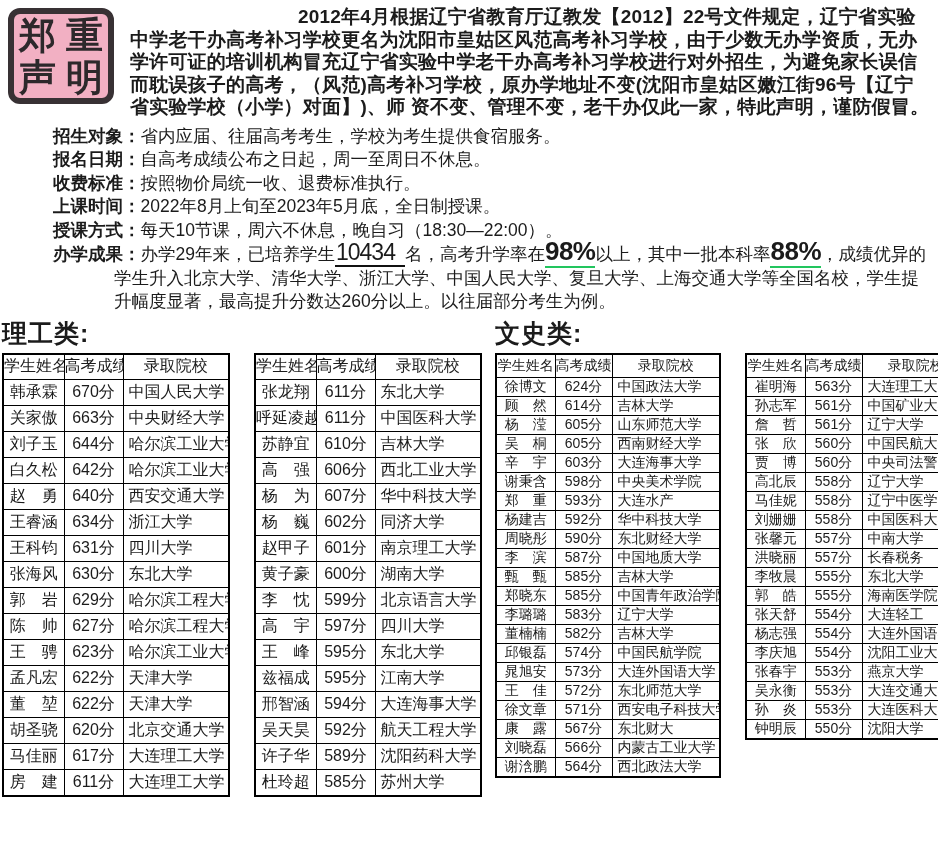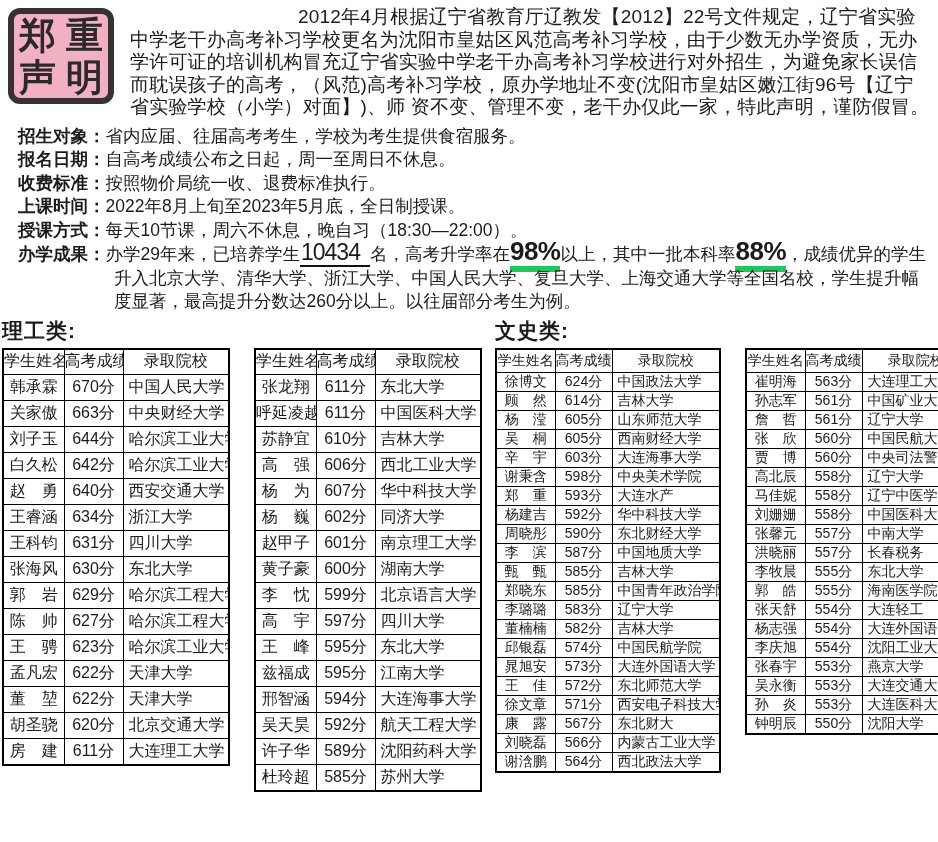"2012年4月根据辽宁省教育厅辽教发【2012】22号文件规定，辽宁省实验中学老" .decl { font-weight: 400 -> 700 }
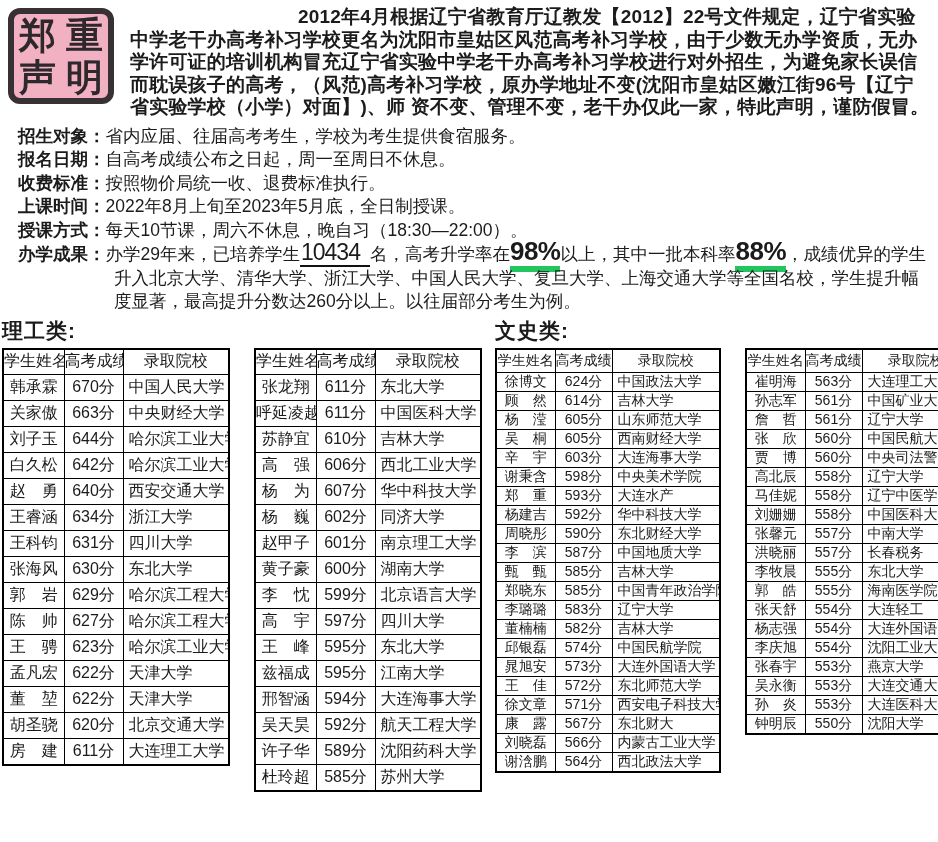"招生对象：" .info-item .lbl { margin-left: none -> 35px }
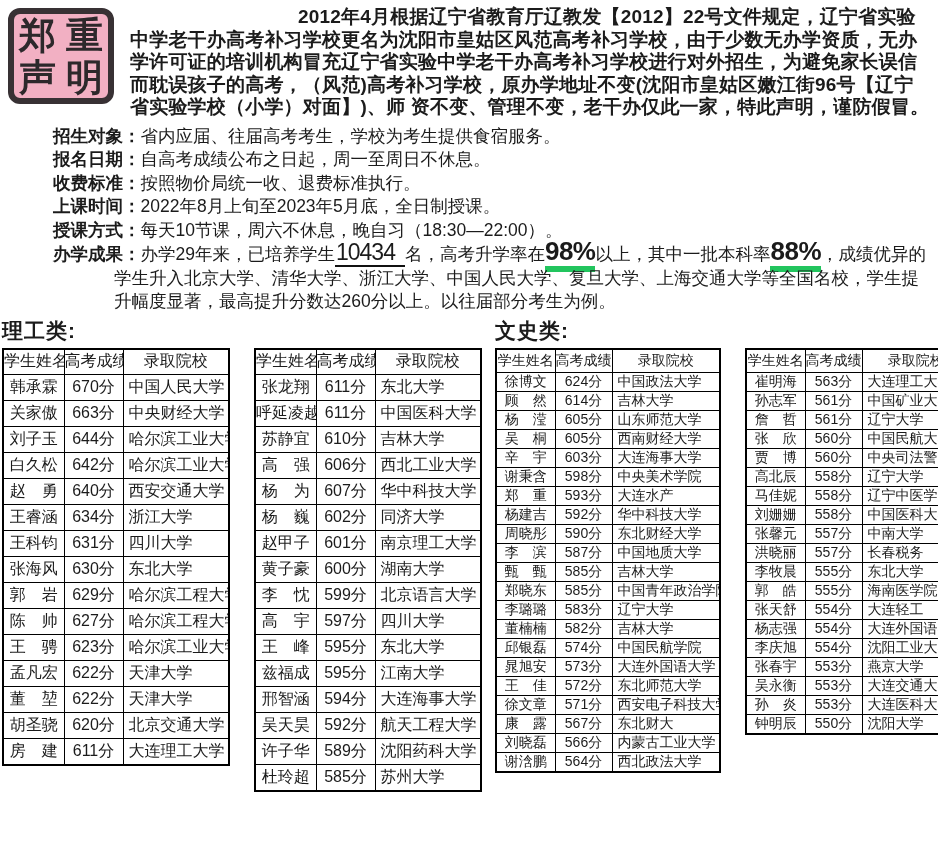"98%" .pct-big { border-bottom: 6px solid #22c55e -> 2px solid #22c55e }
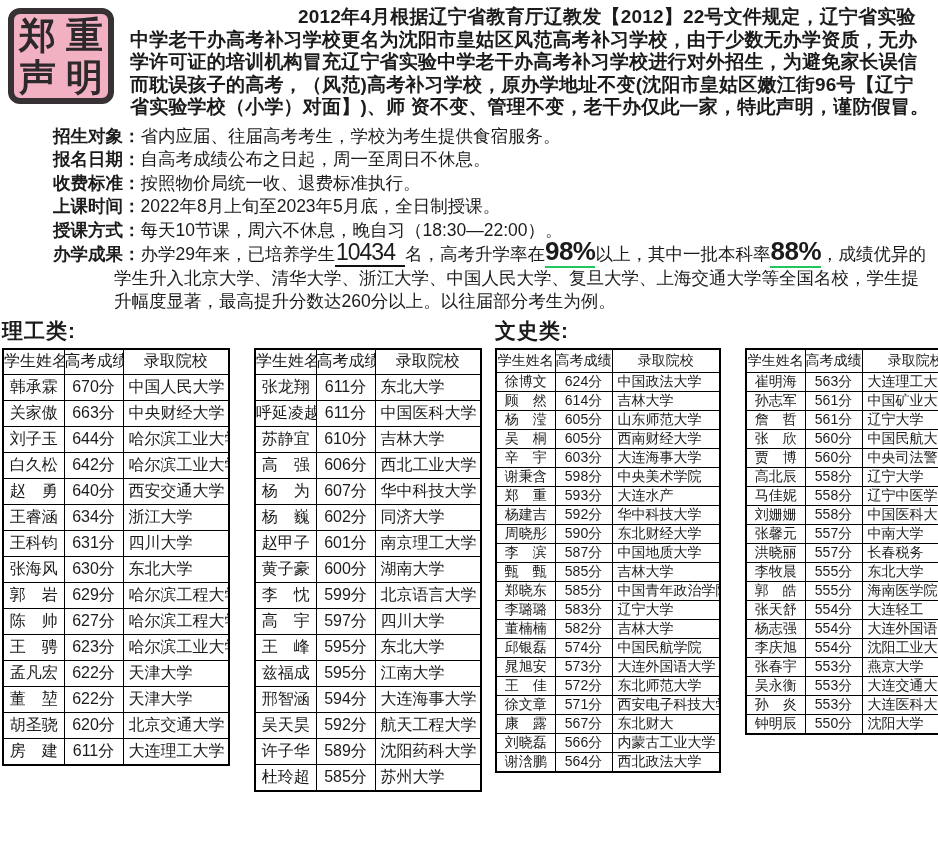"理工类:" .sec-title { font-size: 21px -> 25px }
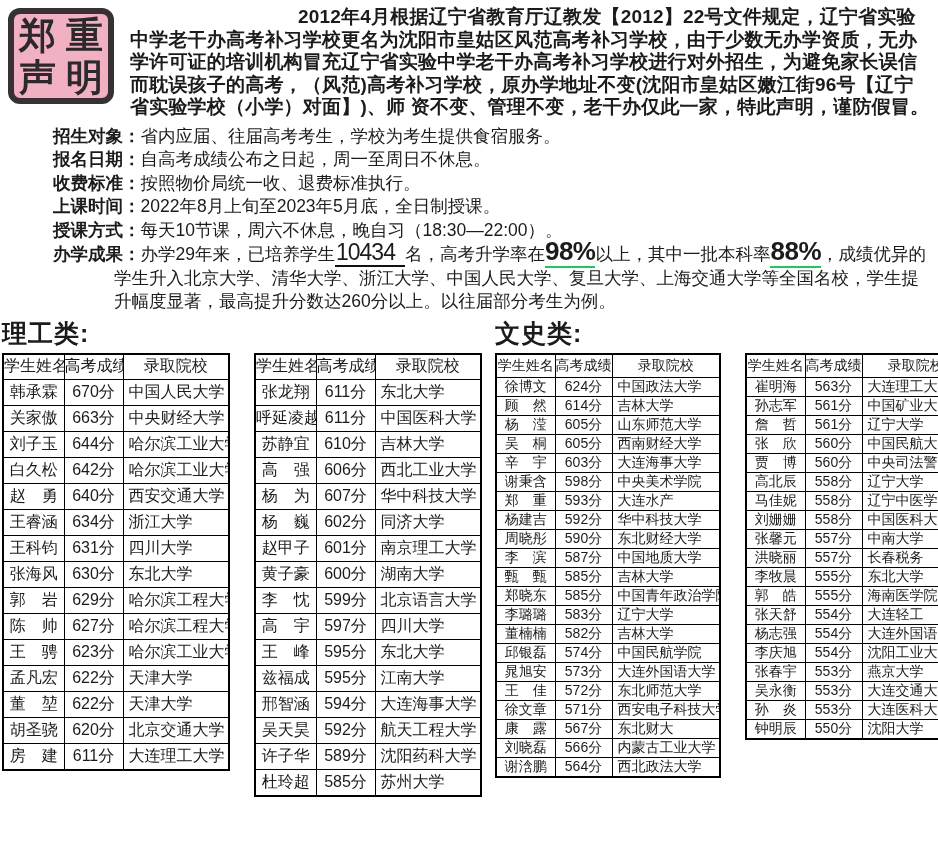"马佳丽" tr { html: none -> <tr> <td>马佳丽</td> <td>617分</td> <td>大连理工大学</td> </tr> }
